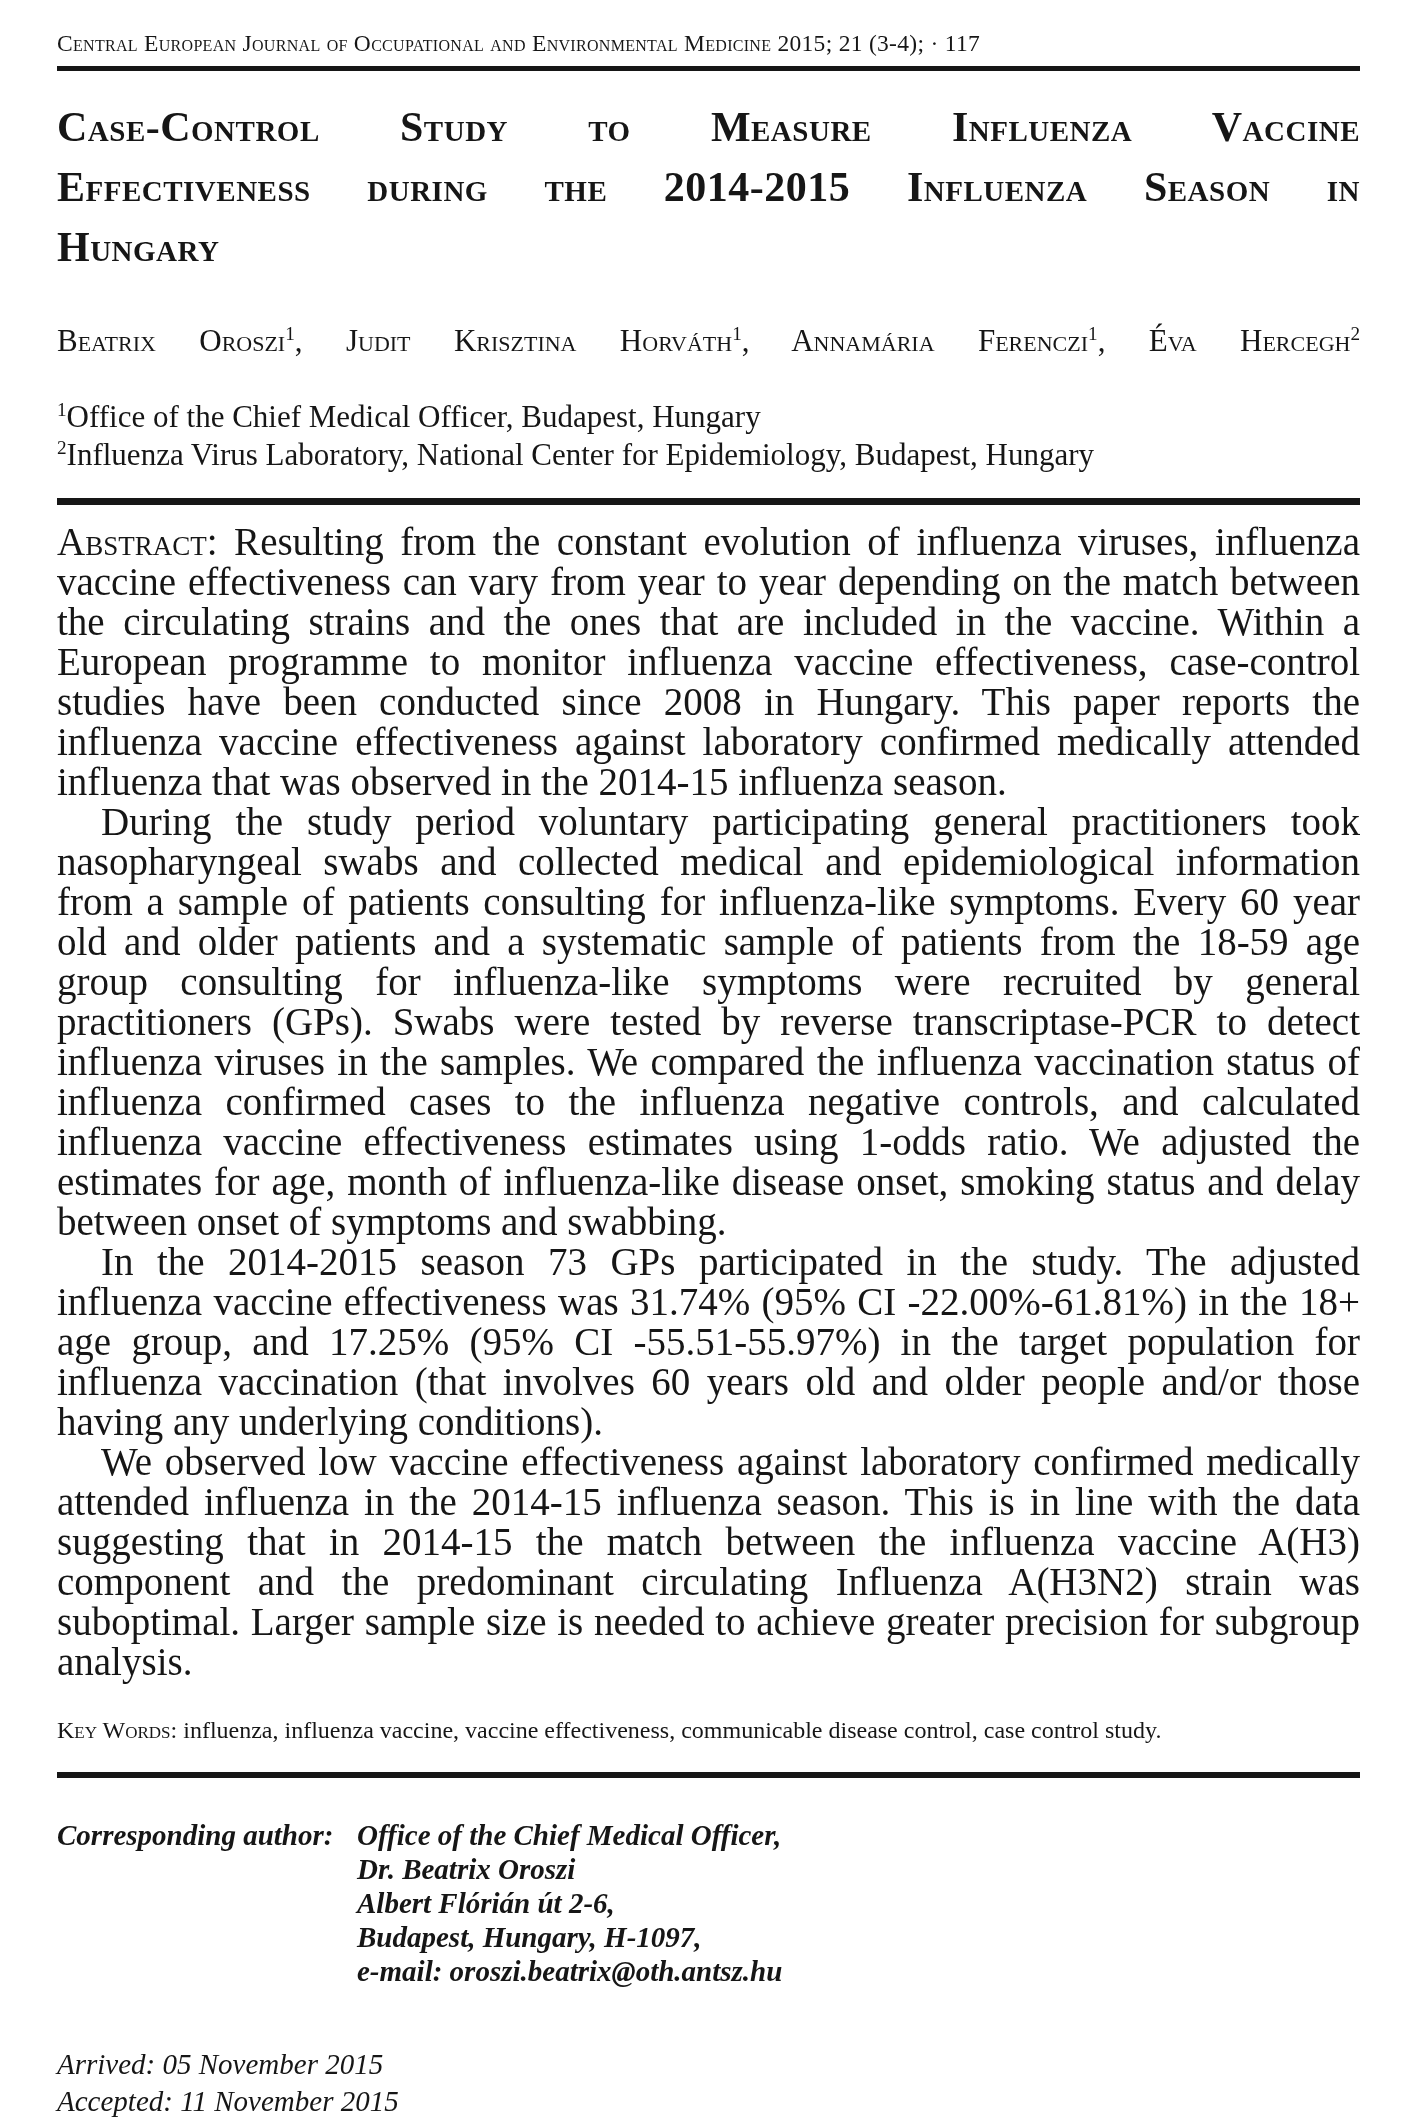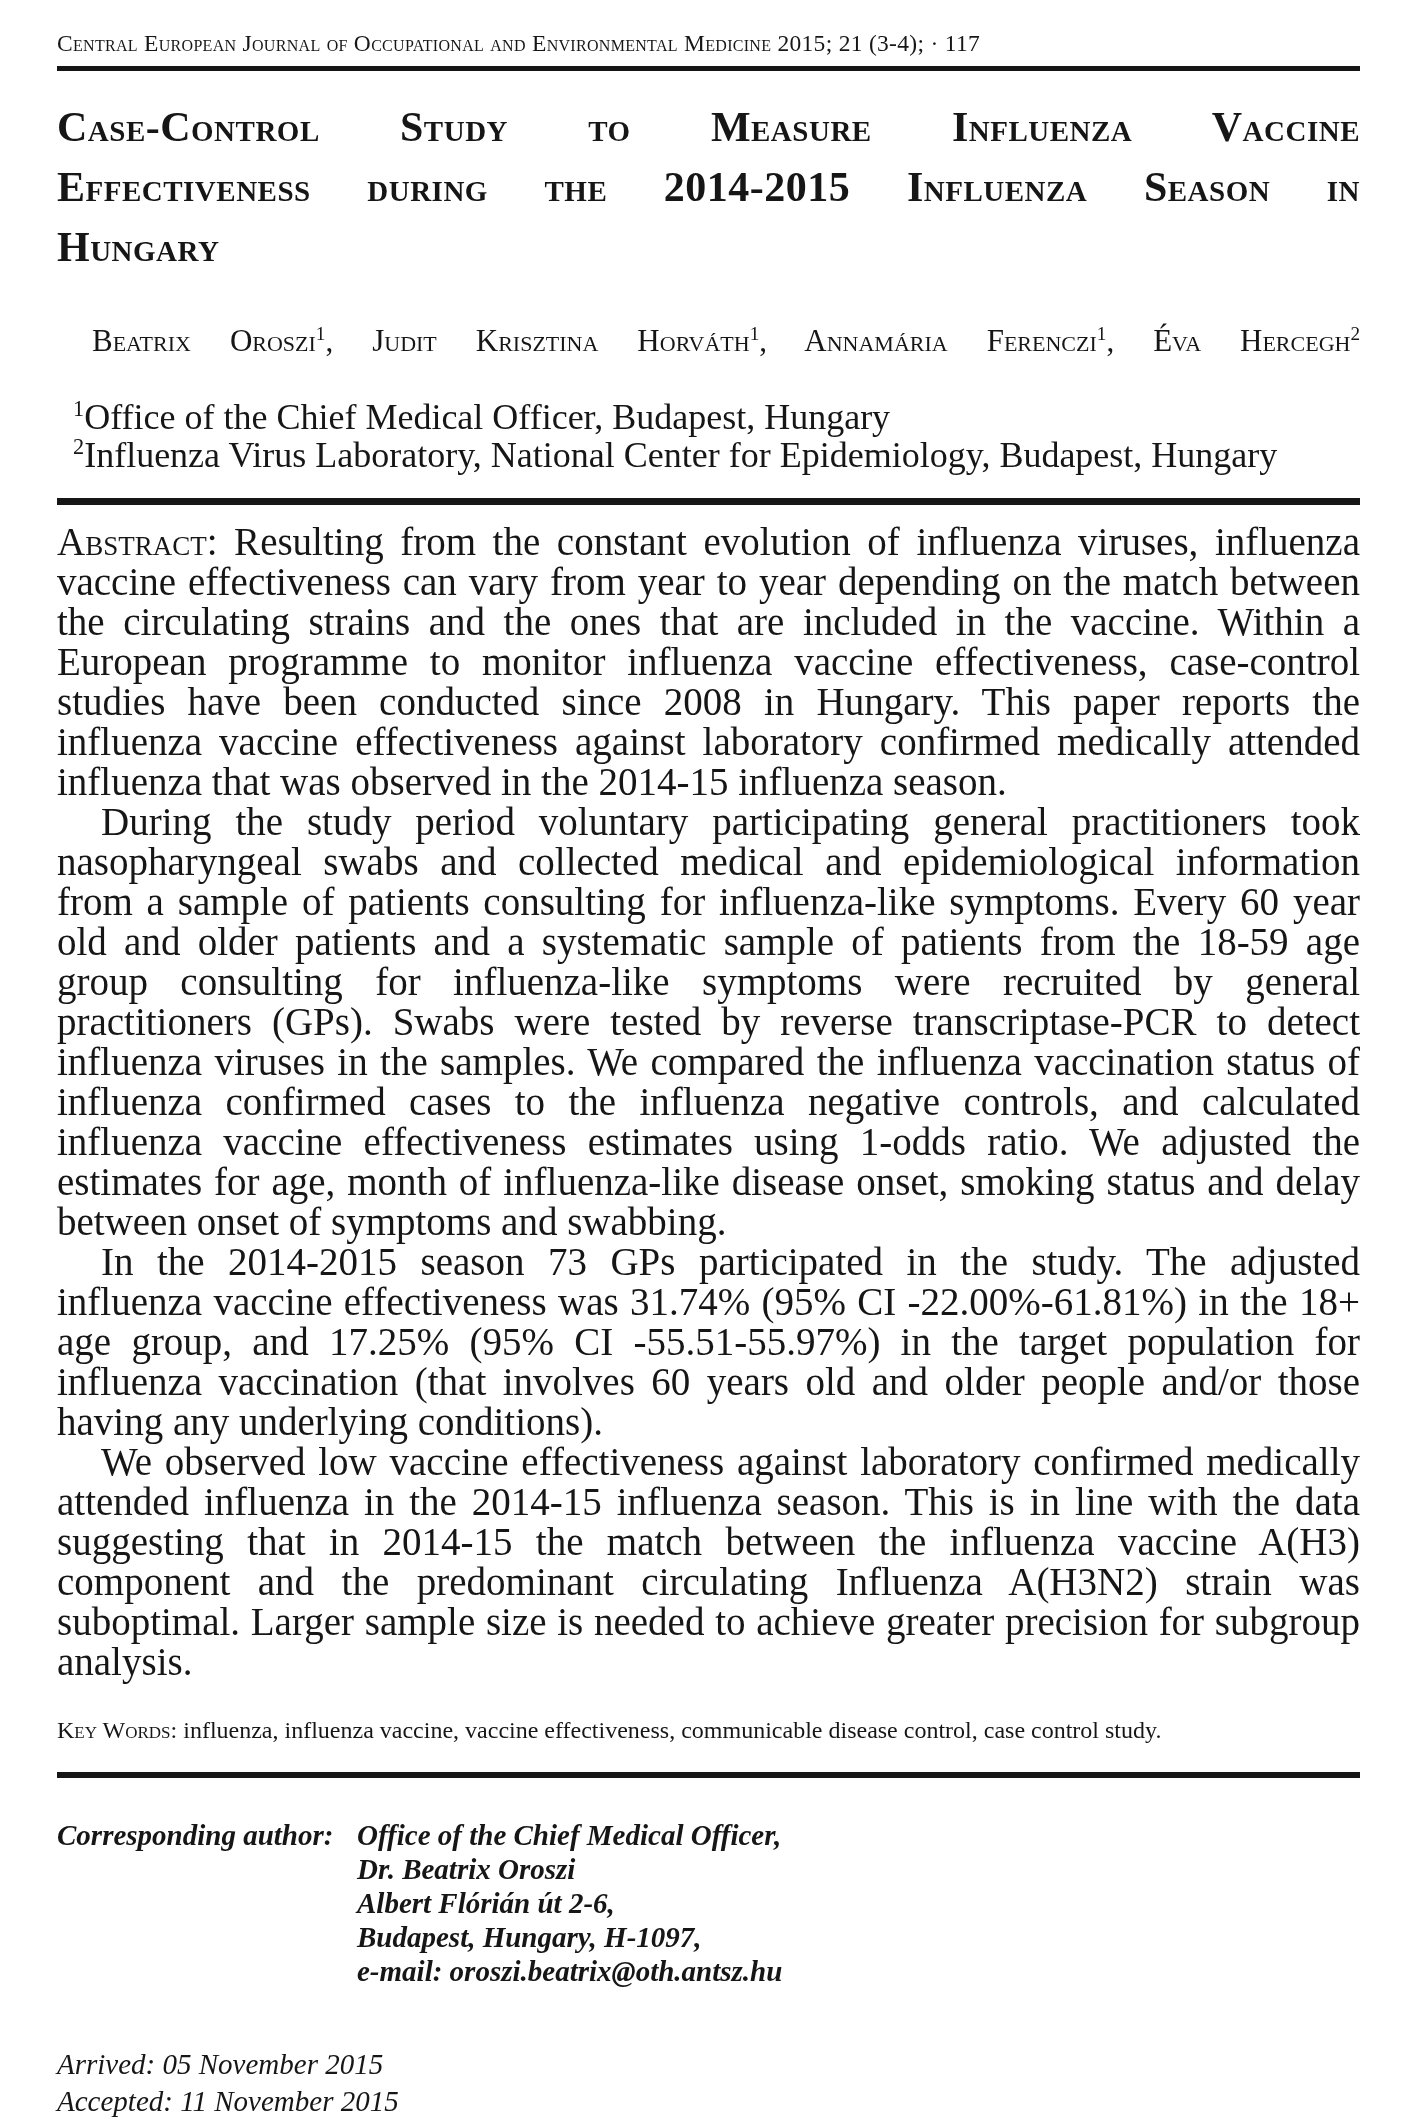"Beatrix Oroszi1, Judit Krisztina" .authors-line { margin-left: 35px -> none }
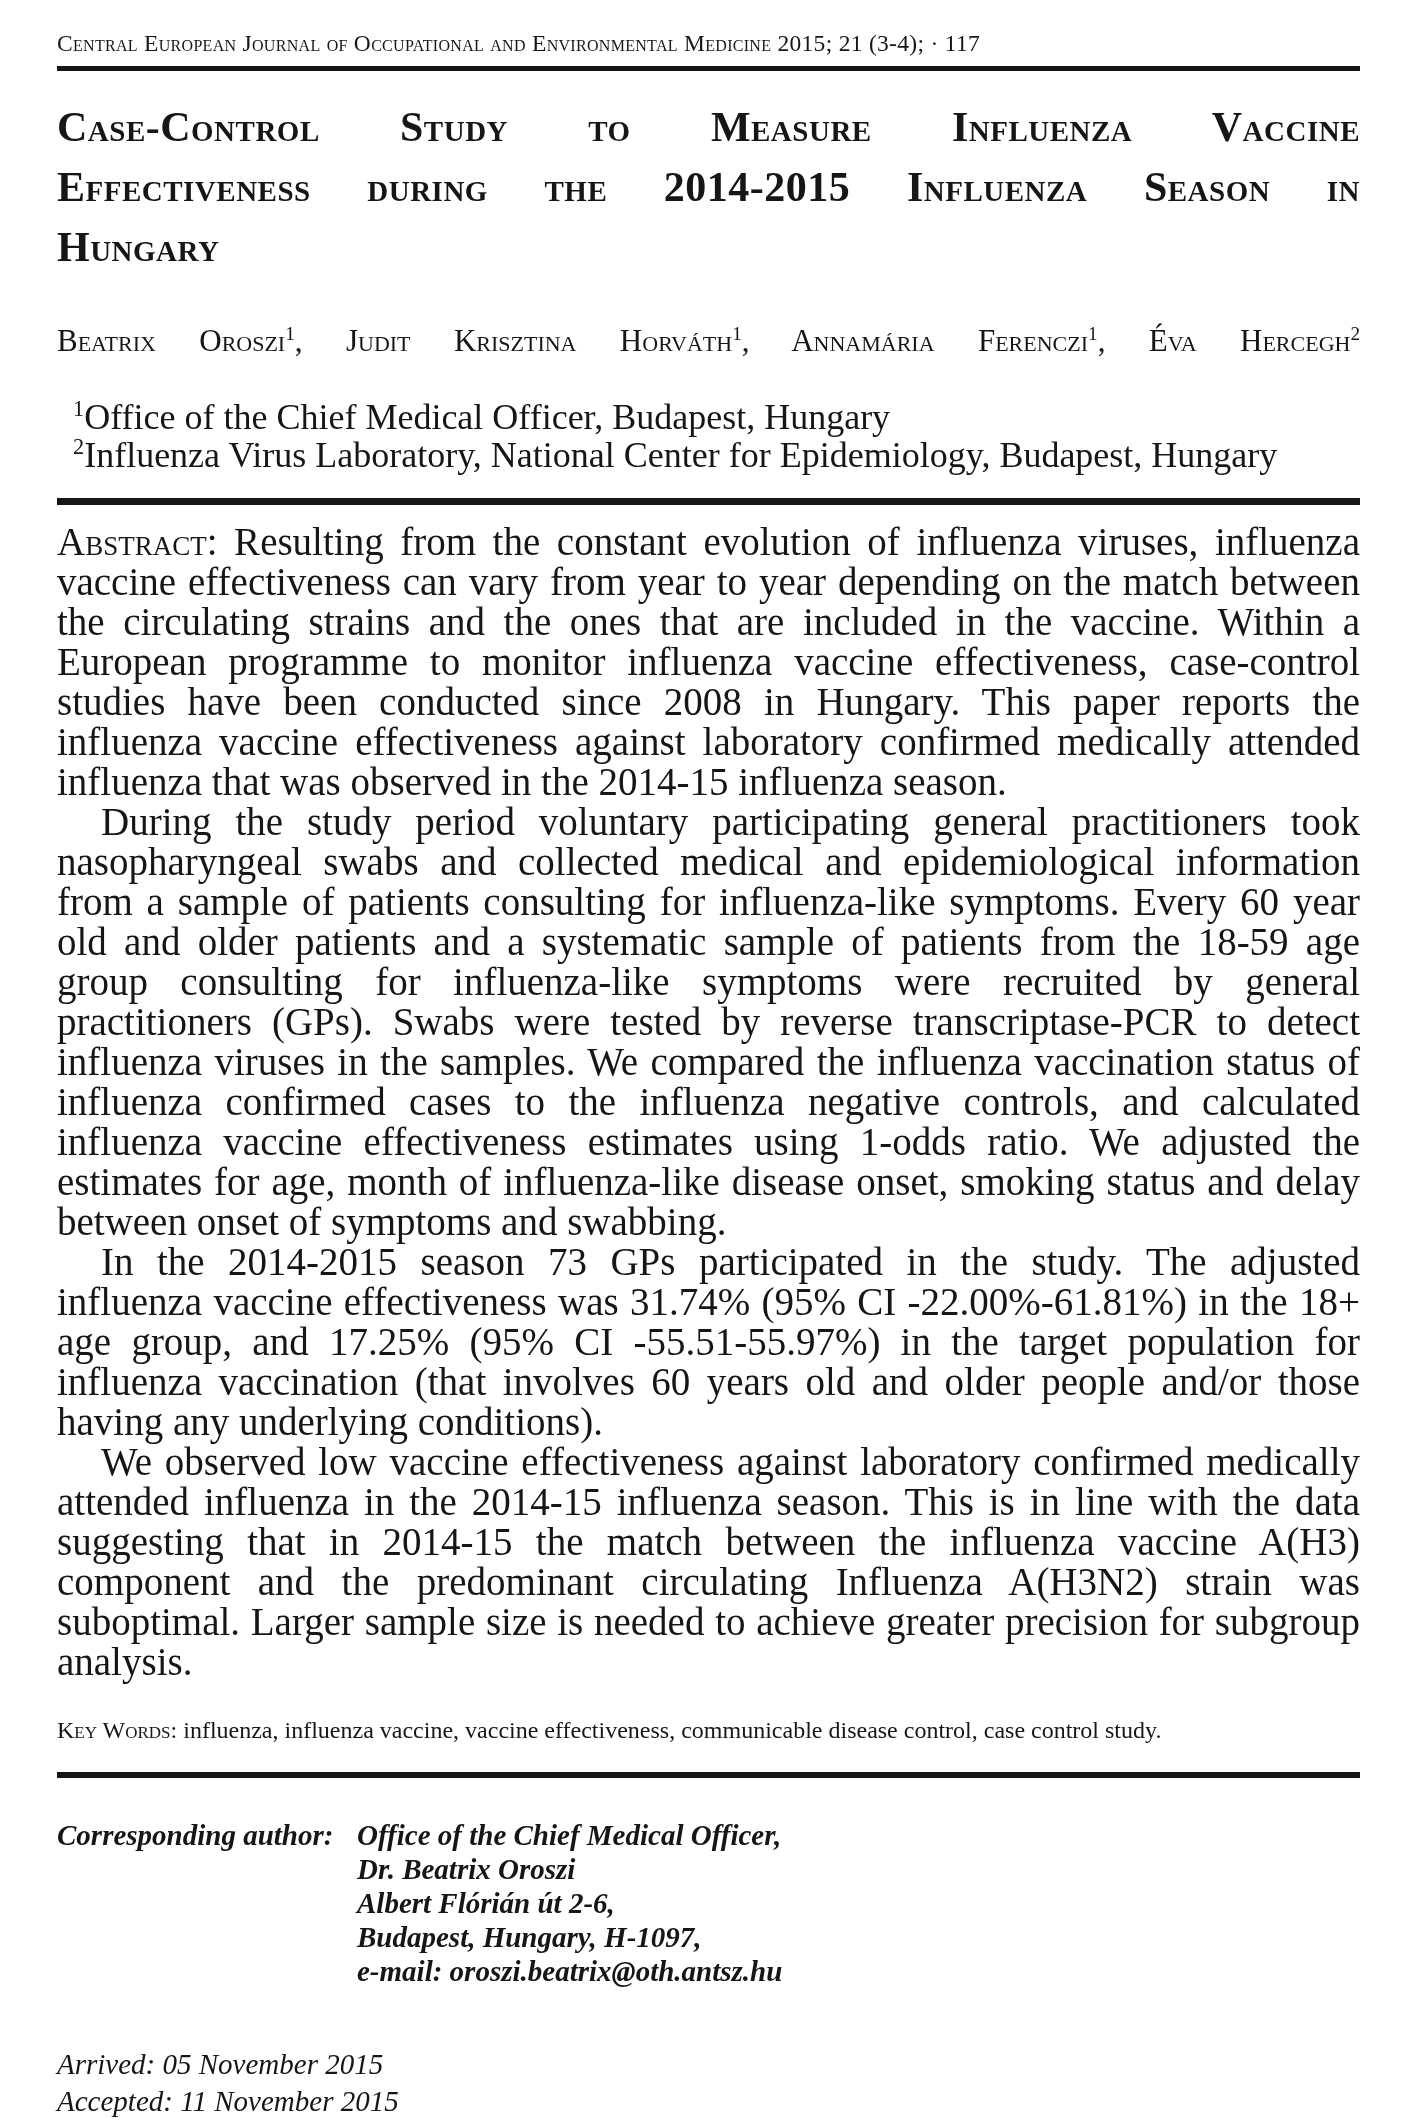"1Office of the Chief Medical" .affiliations { font-size: 36px -> 31px; margin-left: 16px -> none }
